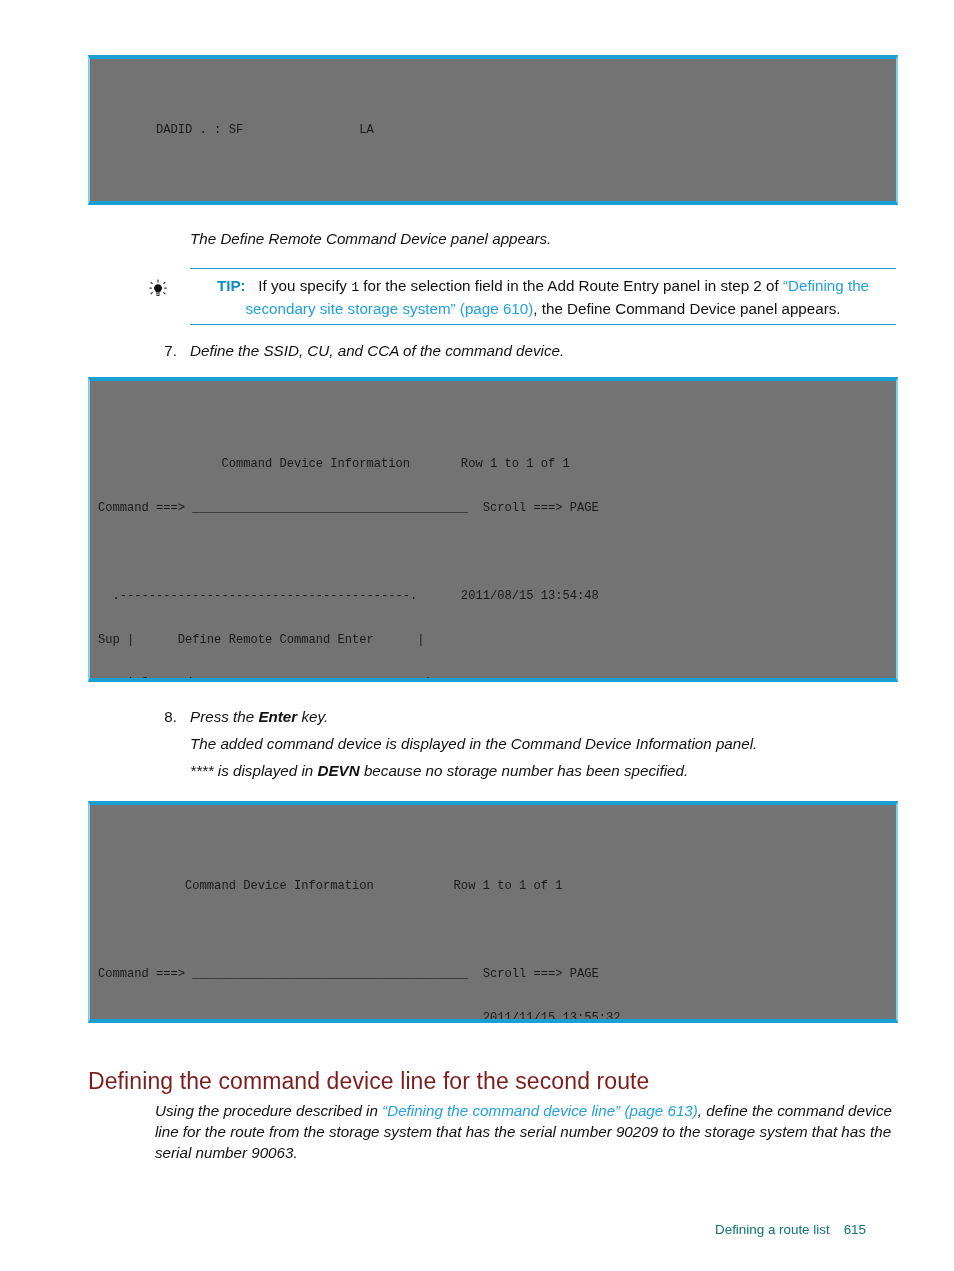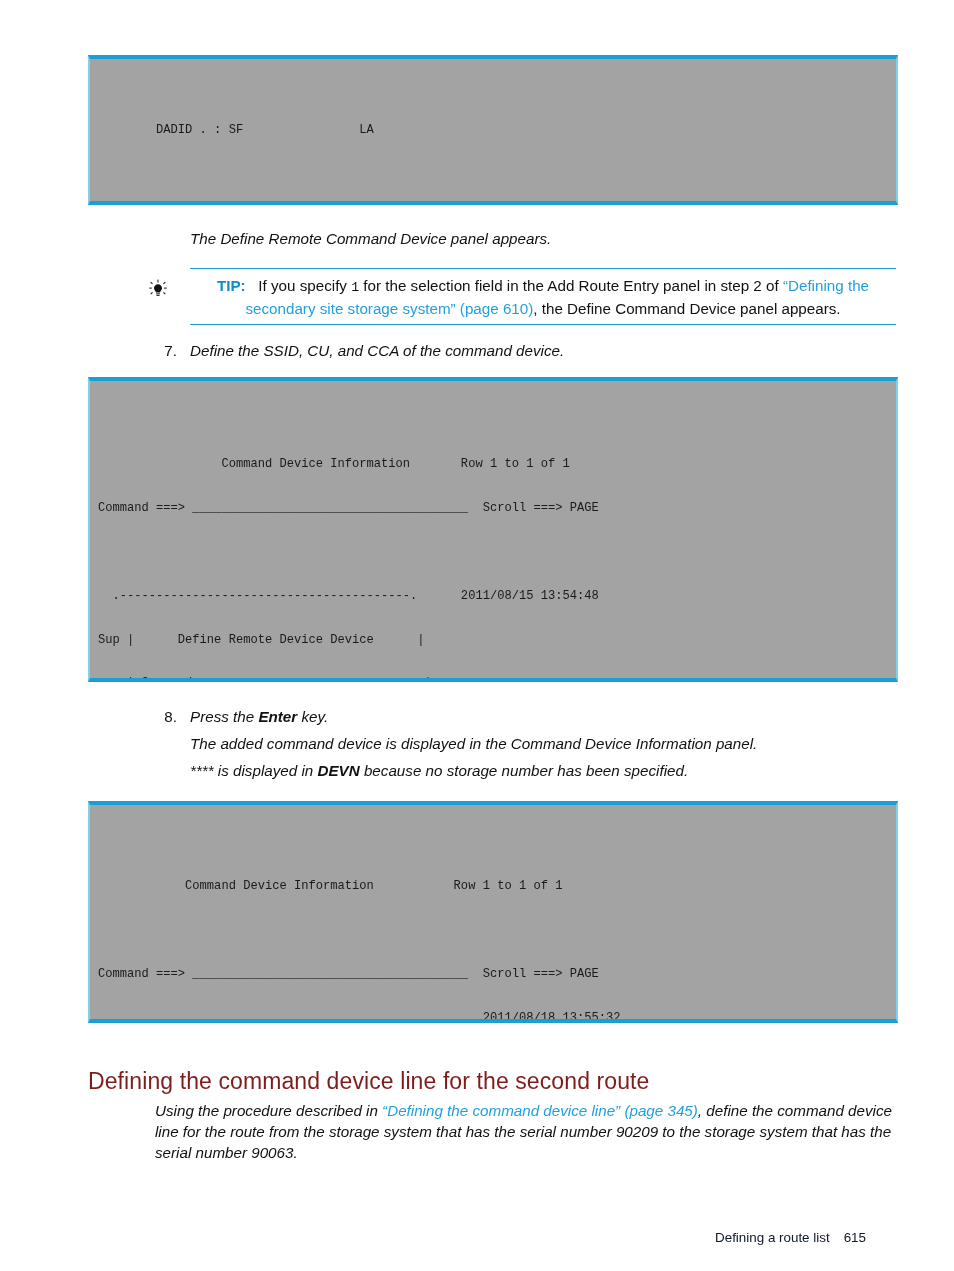"DADID . : SF LA" .term-panel { background: #a3a3a3 -> #737373 }
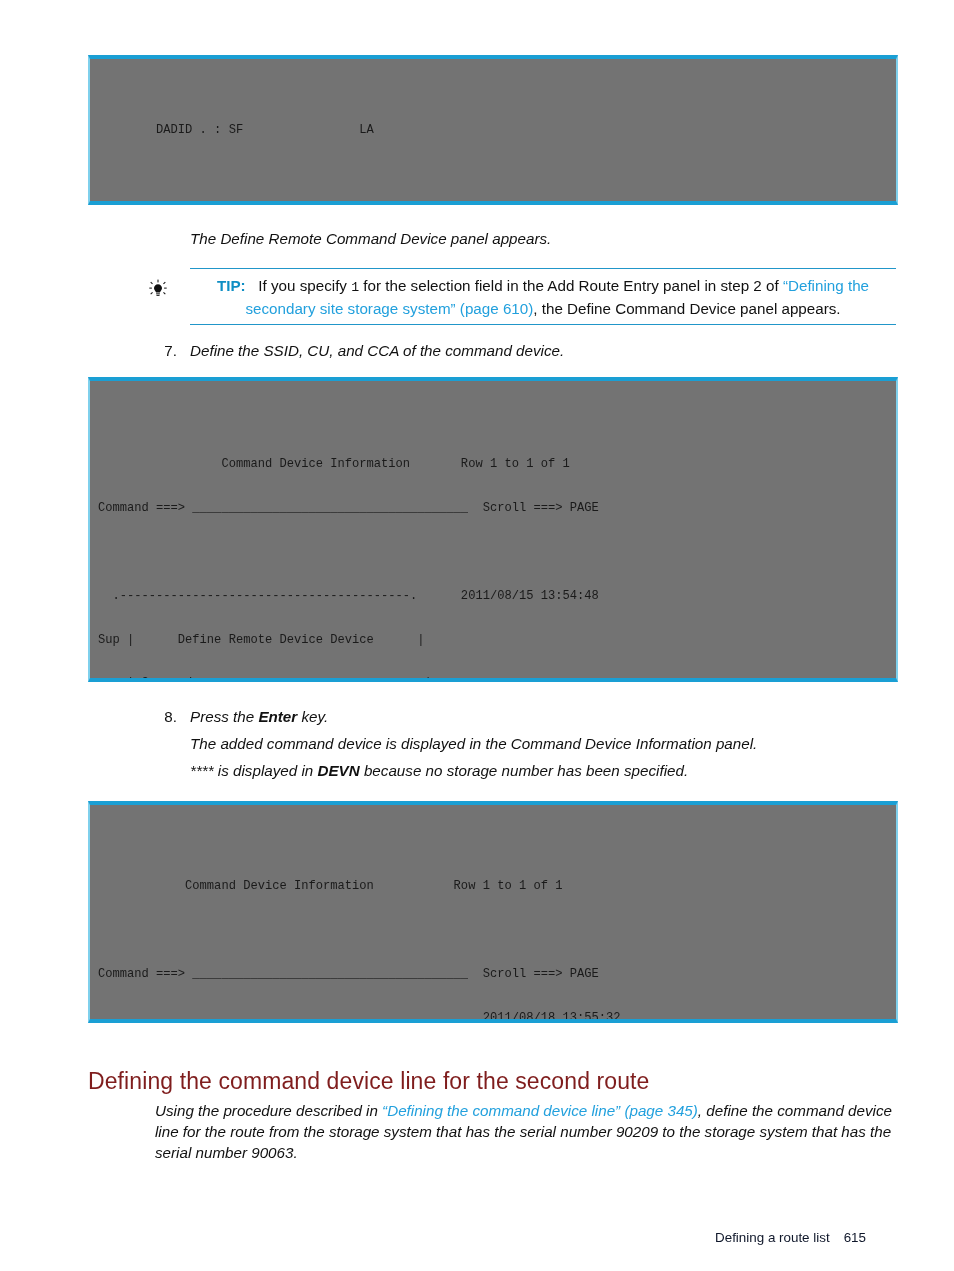"Sup | Define Remote Device" div.term-line { text: Device Device -> Command Enter }
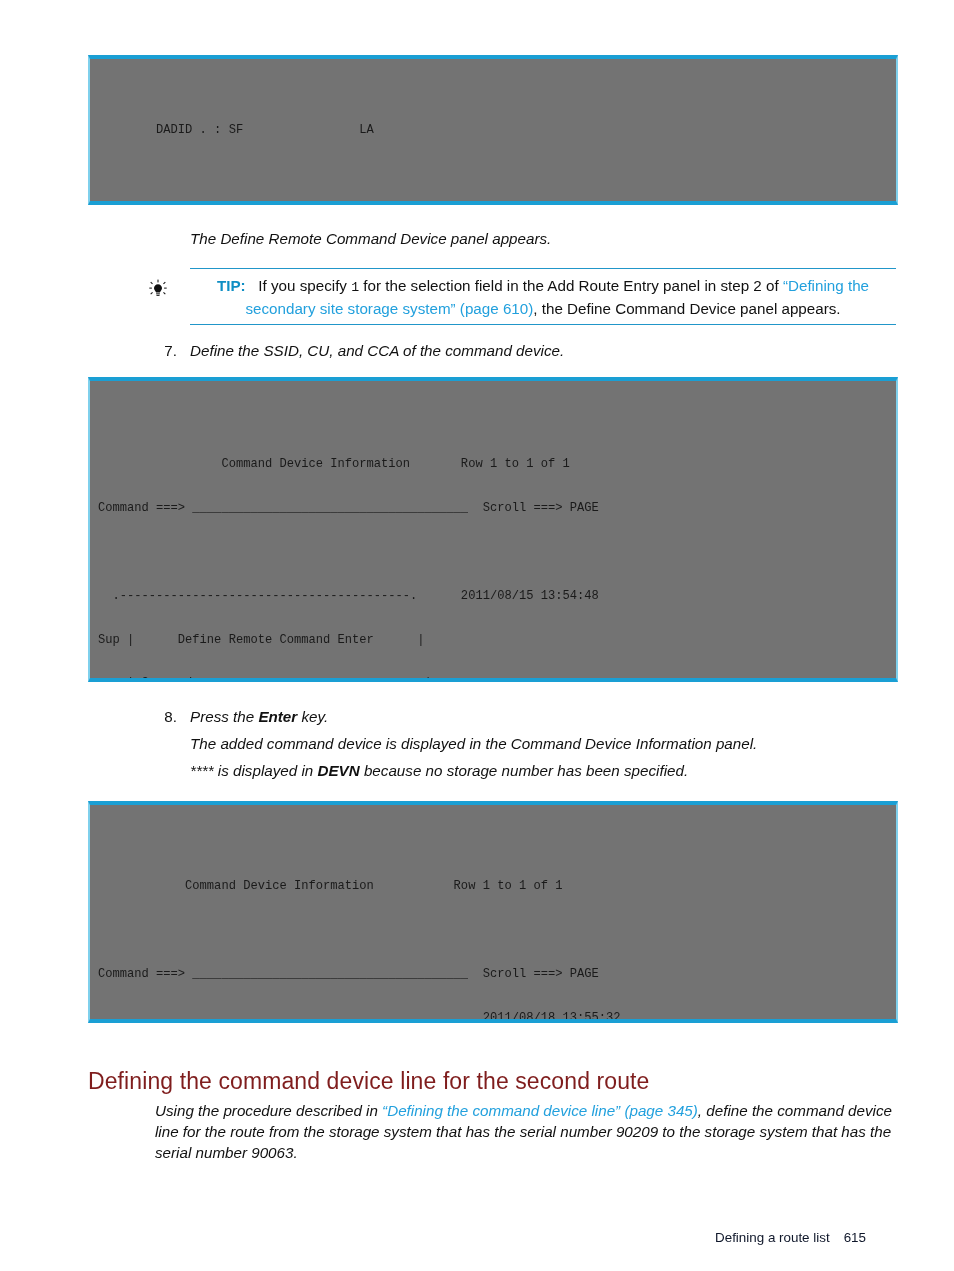"2011/08/18 13:55:32" div.term-line { text: 2011/08/18 -> 2011/11/15 }
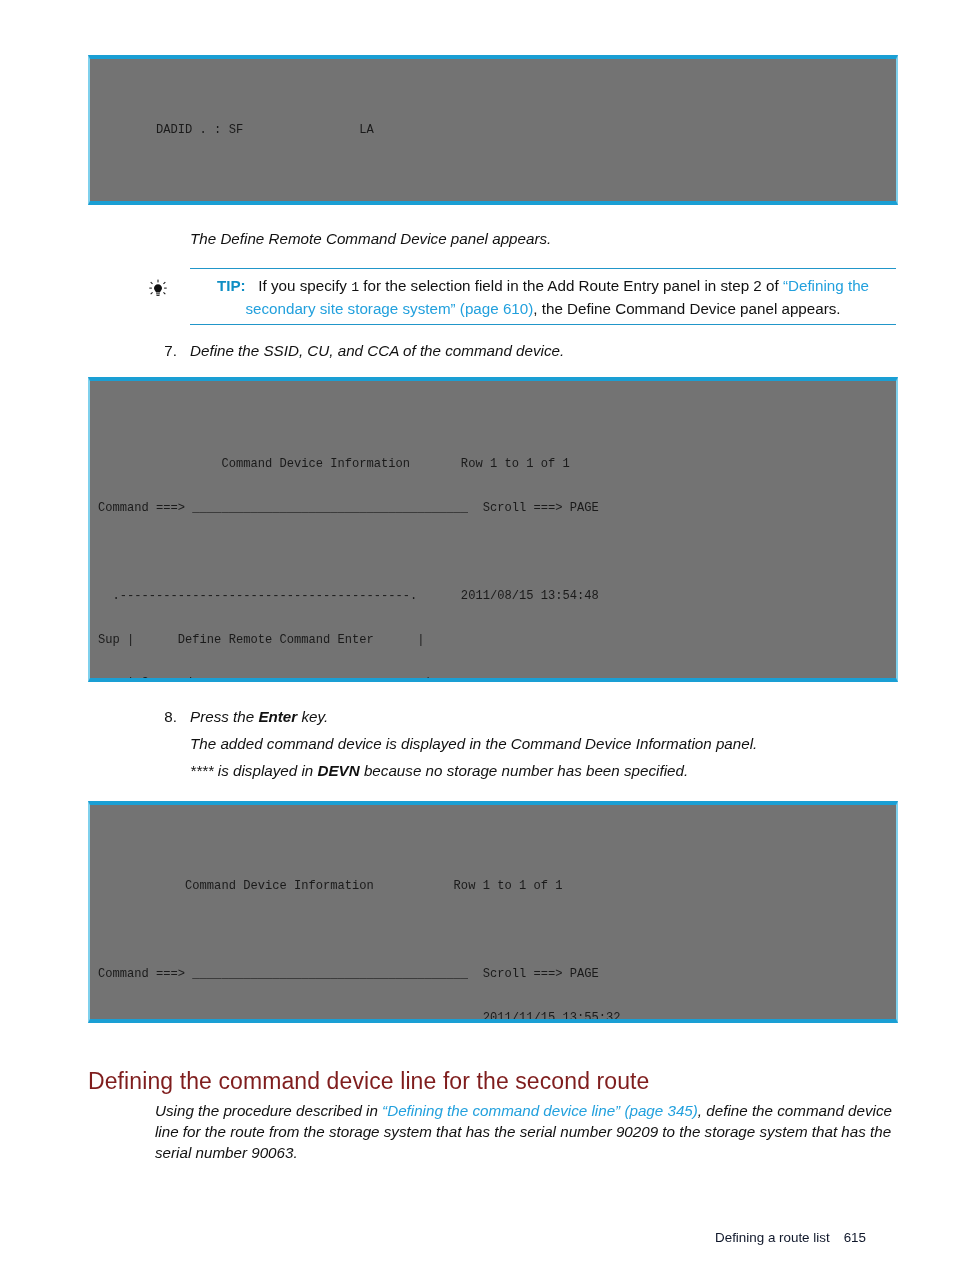"“Defining the command device line”" a.link { text: 345 -> 613 }
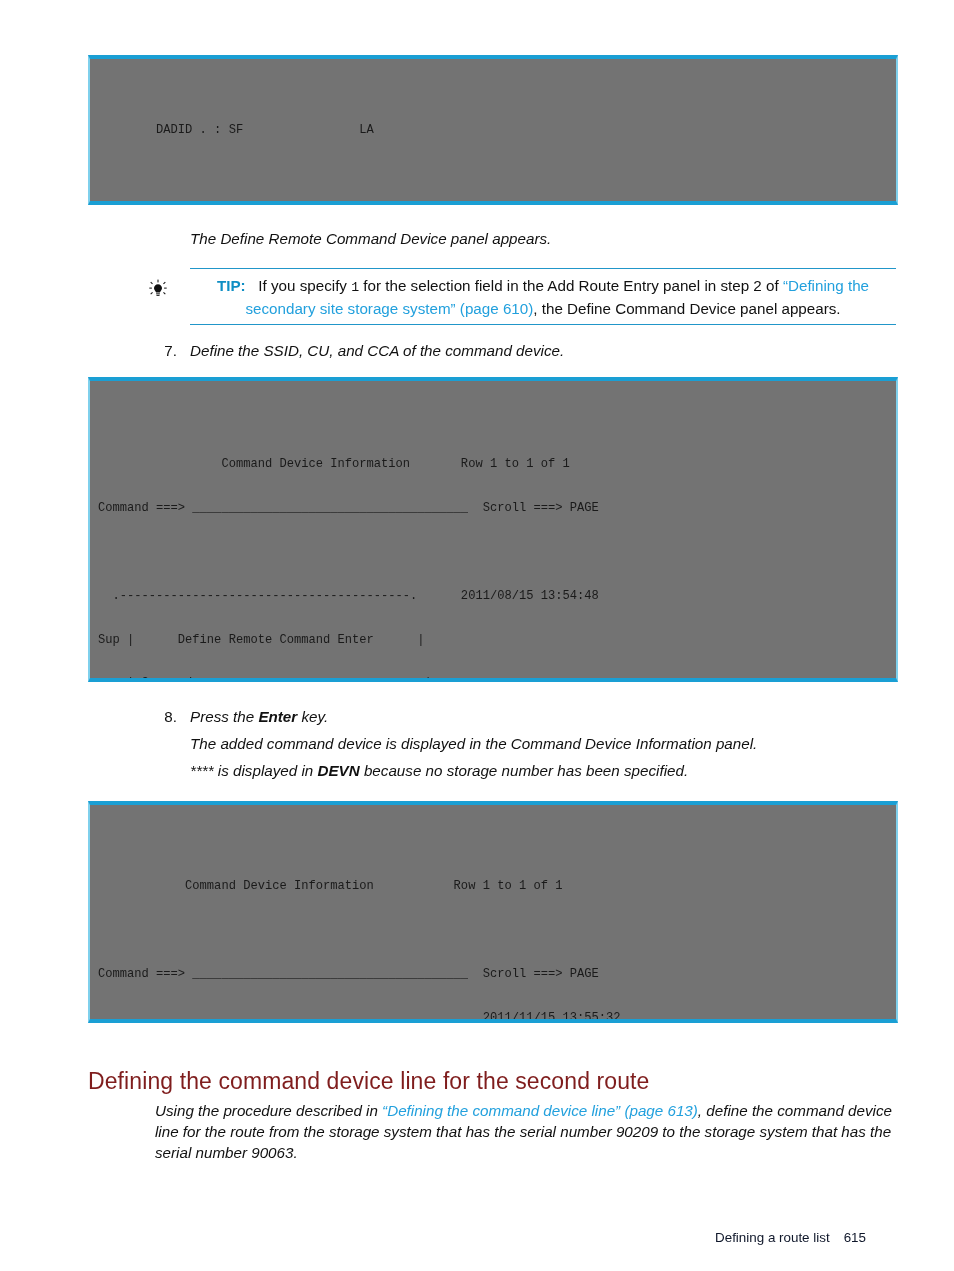"Defining a route list 615" .footer { color: #0f172a -> #0f766e; margin-top: 8px -> none }
